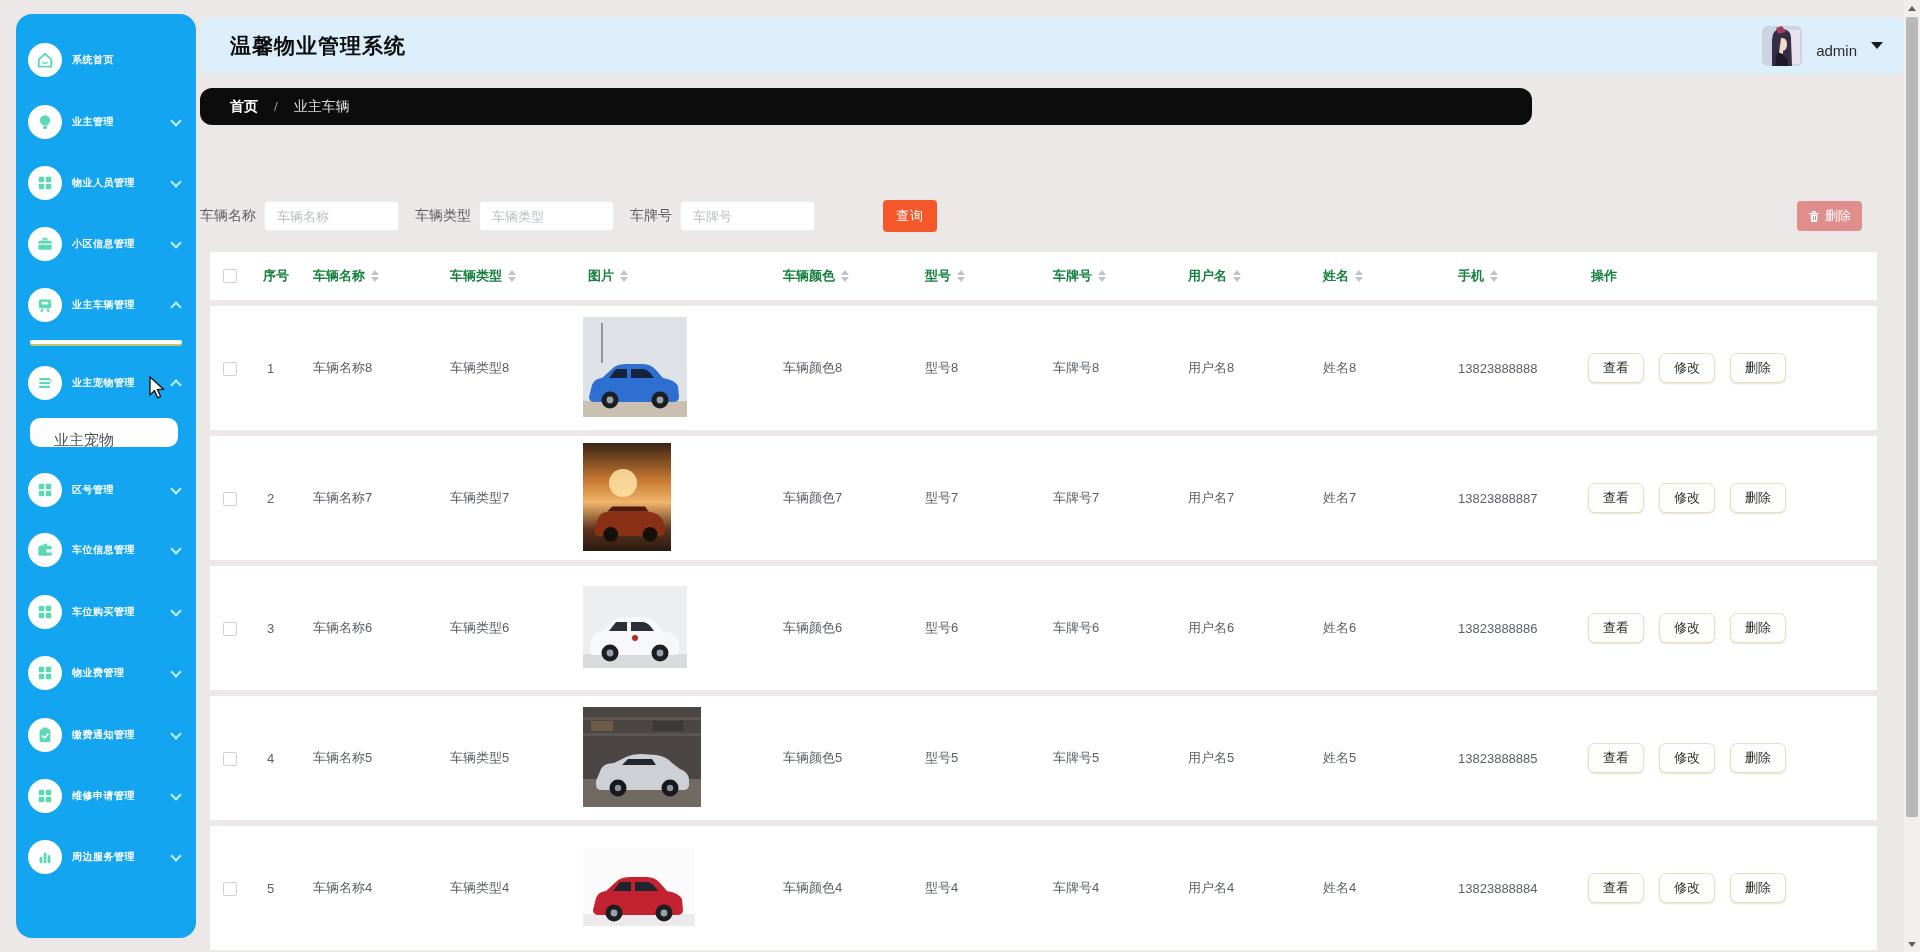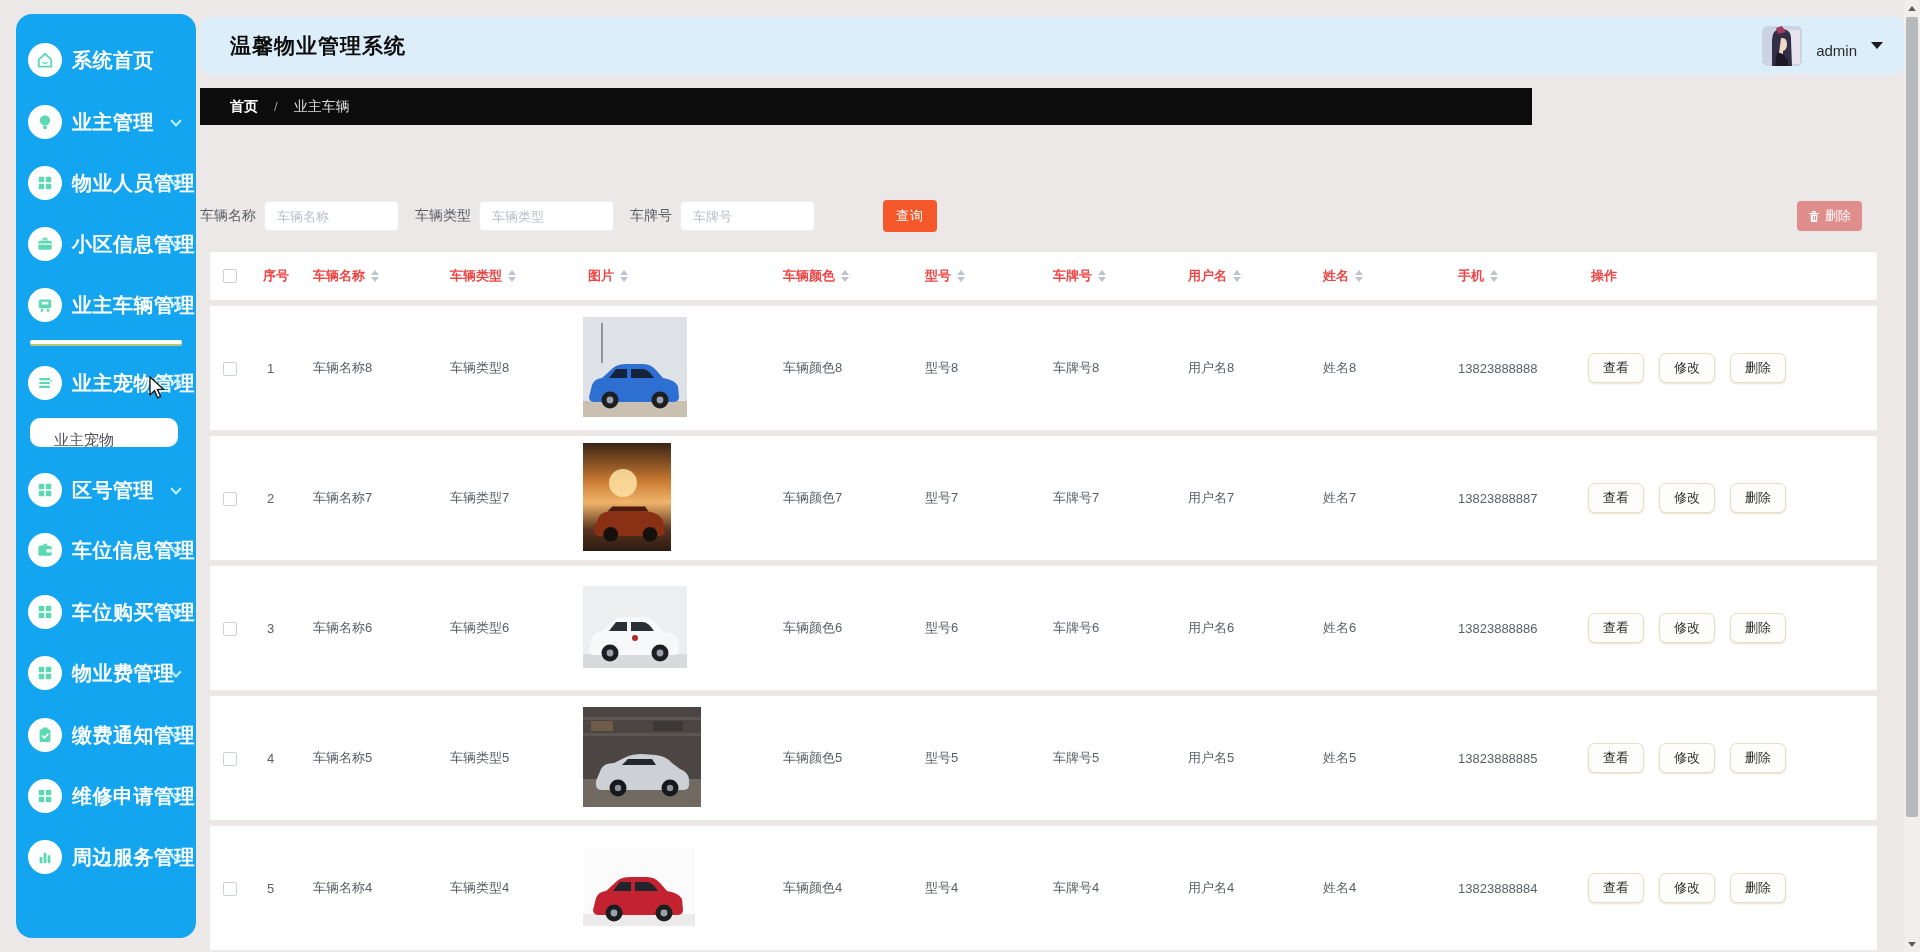"系统首页" .mi-label { font-size: 20px -> 10px }
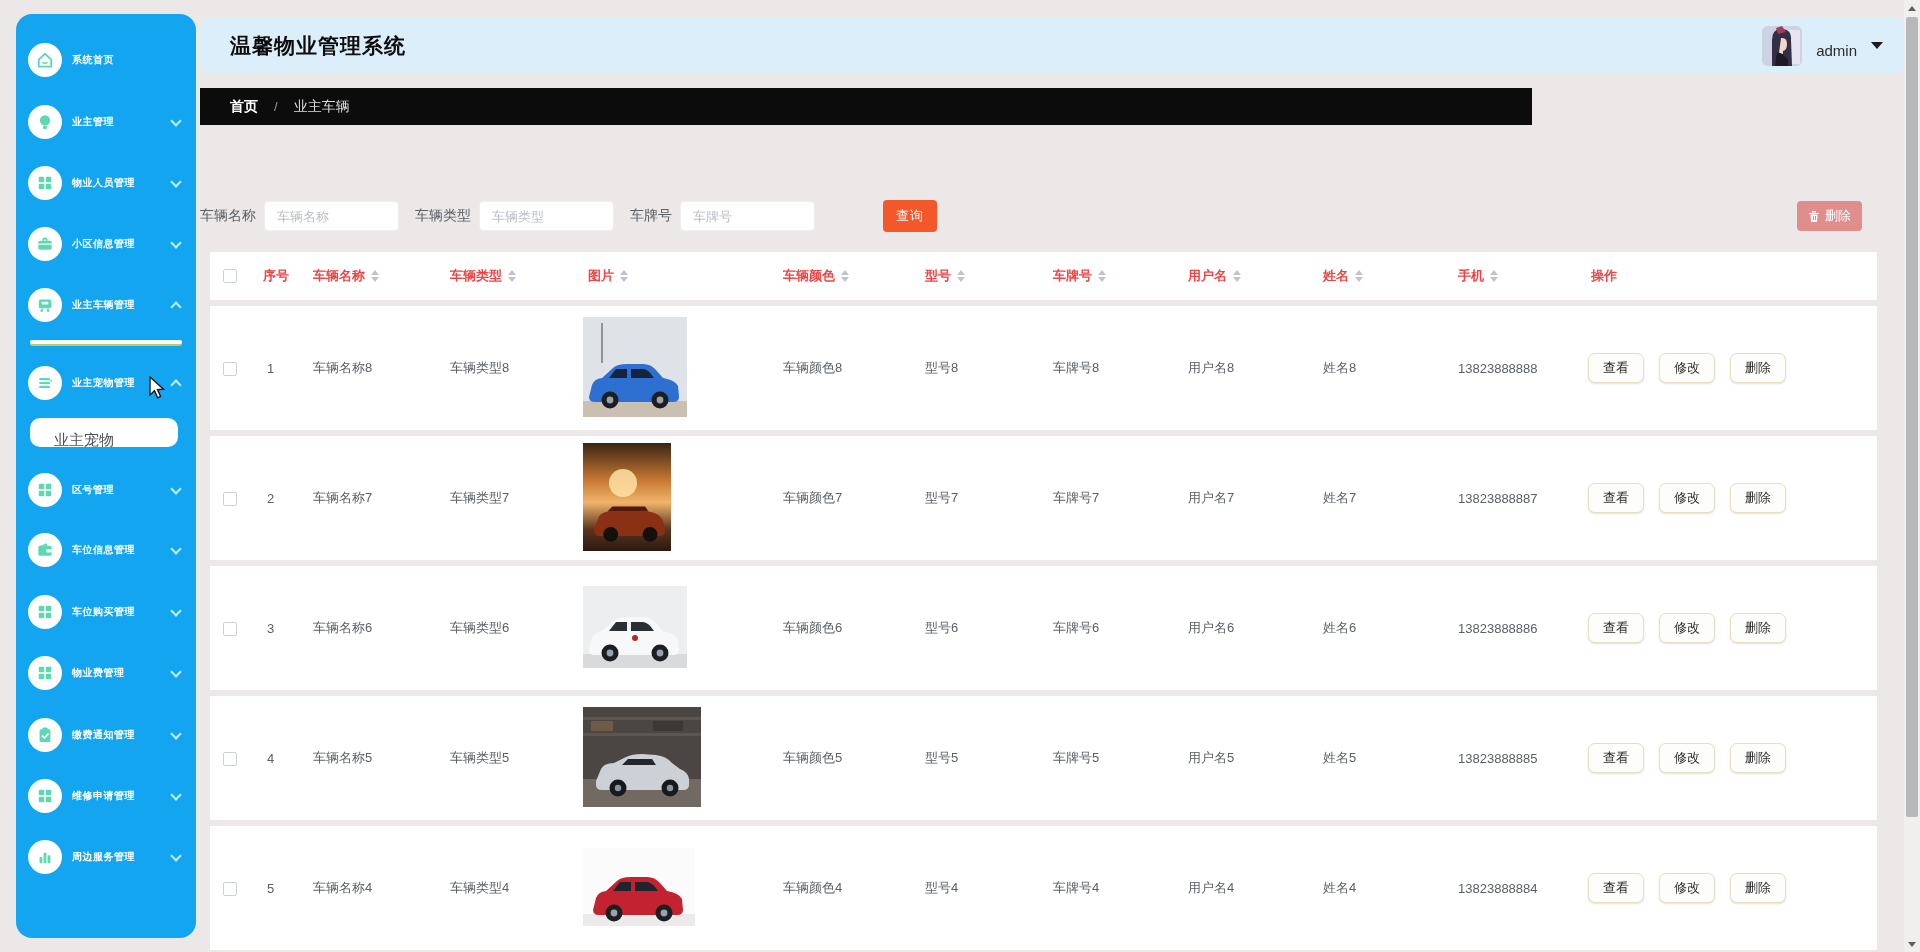"首页" .breadcrumb { border-radius: 0 -> 12px }
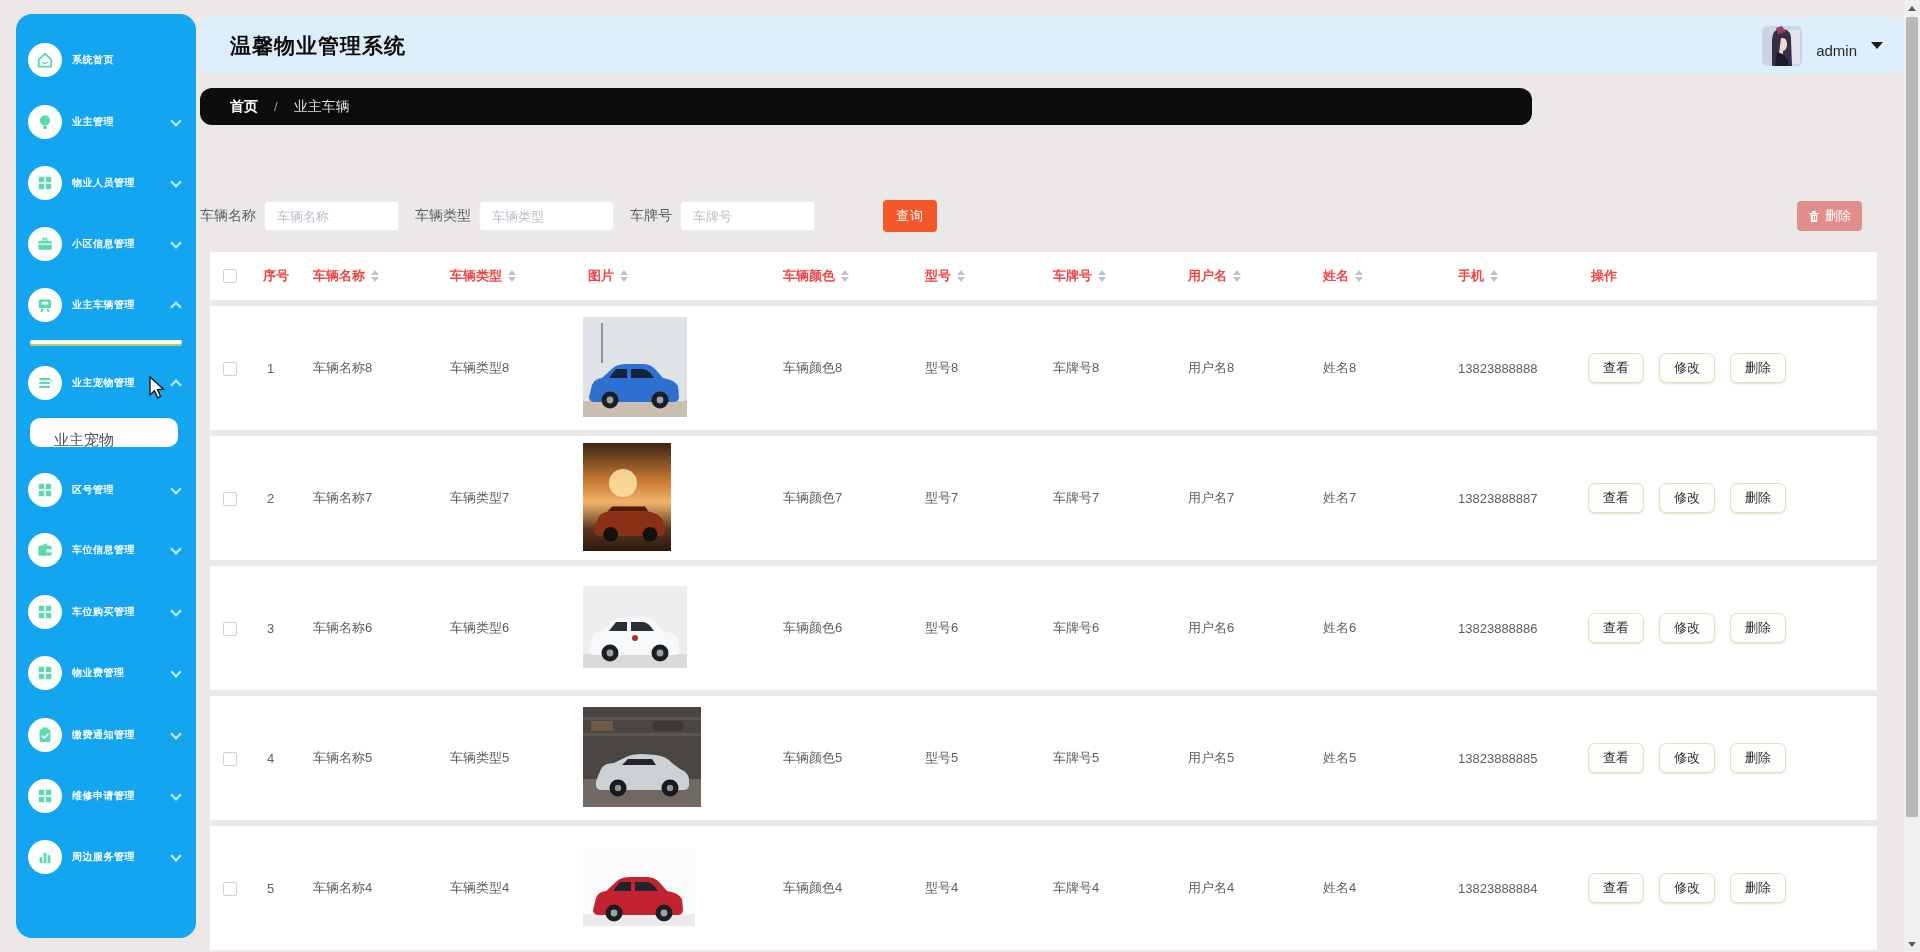"序号" .th { color: #ef4444 -> #15803d }
